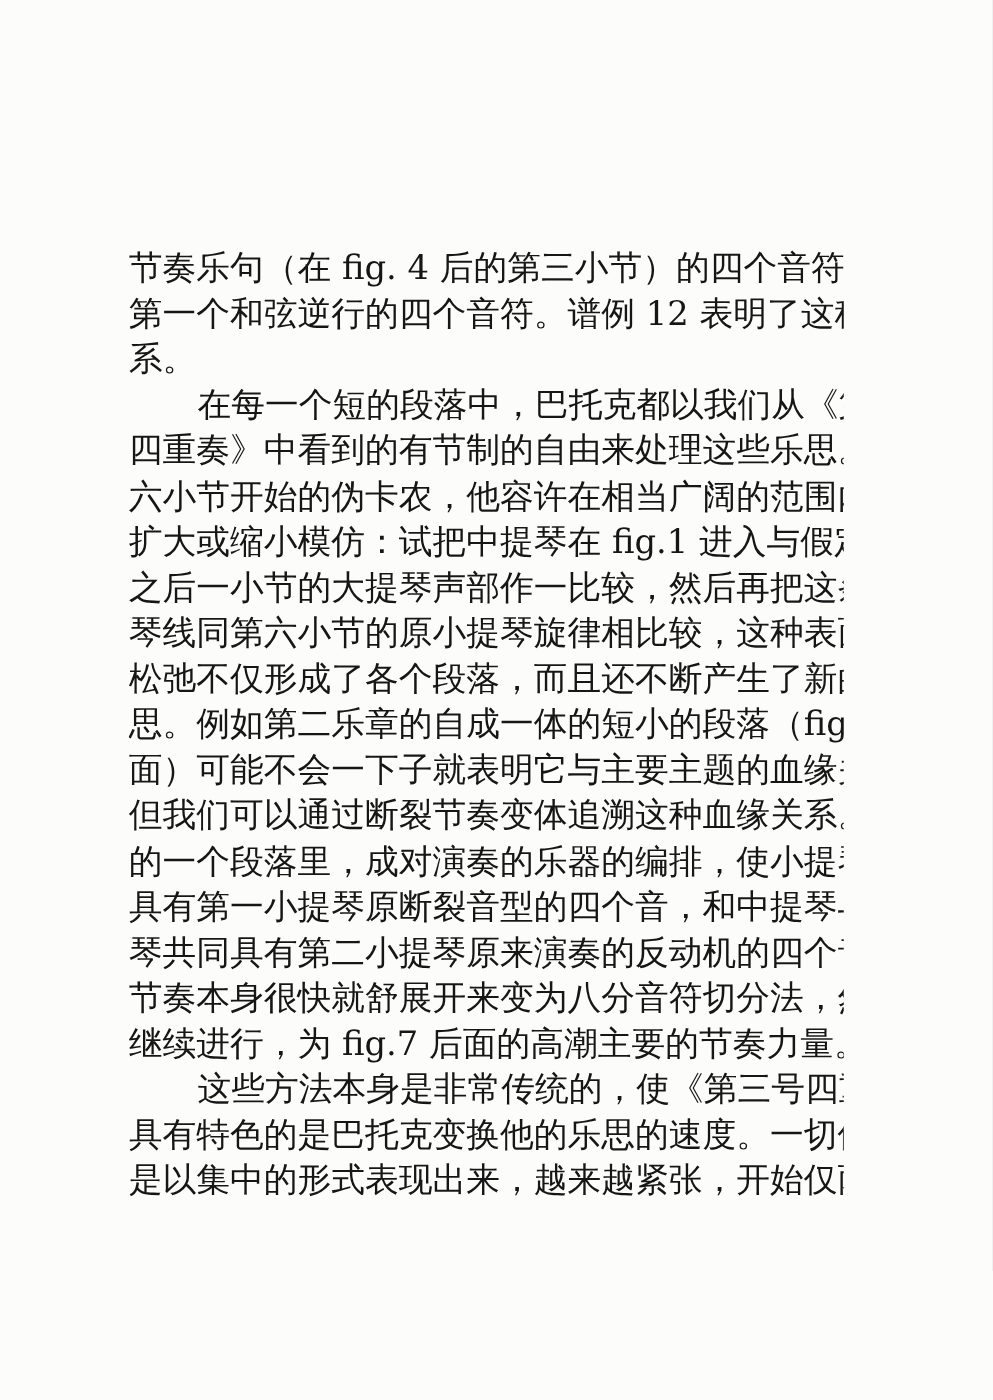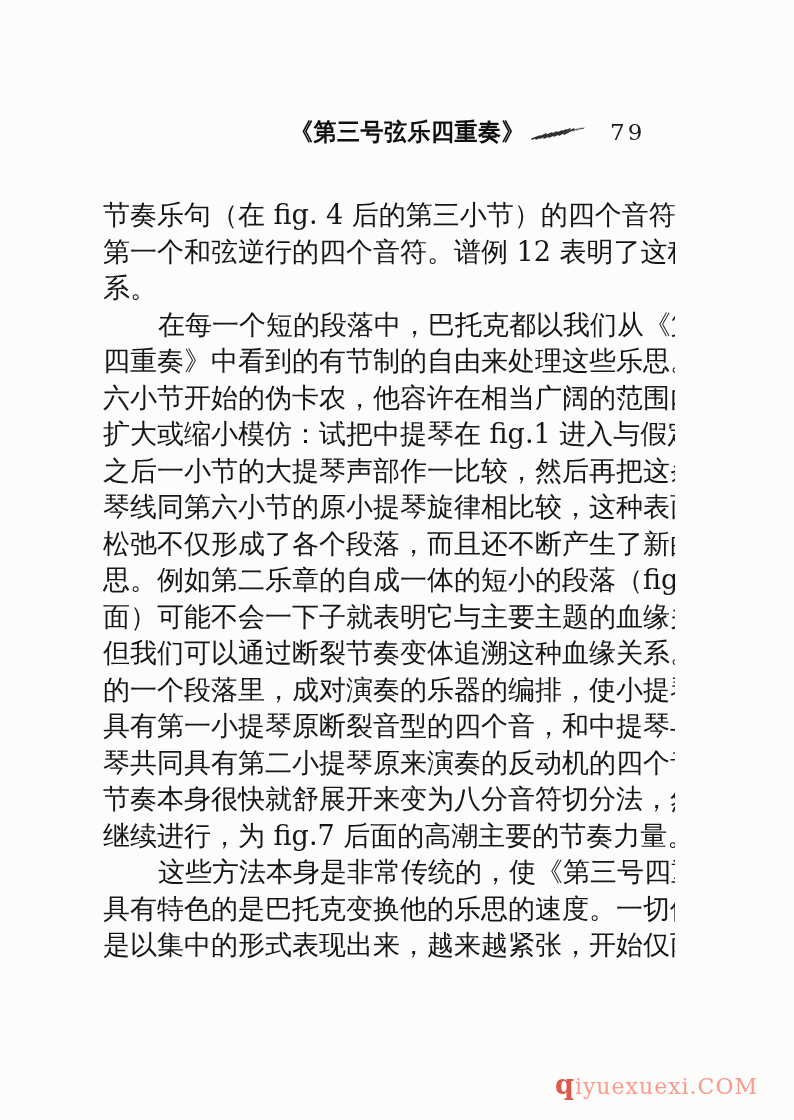"《第三号弦乐四重奏》" div.header { html: <div> <div>《第三号弦乐四重奏》</div> <div> <svg> <g> <path></path> <path></path> <path></path> <path></path> <path></path> <path></path> <path></path> <path></path> </g> <g> <path></path> <path></path> <path></path> </g> </svg> </div> <div>79</div> </div> -> none }
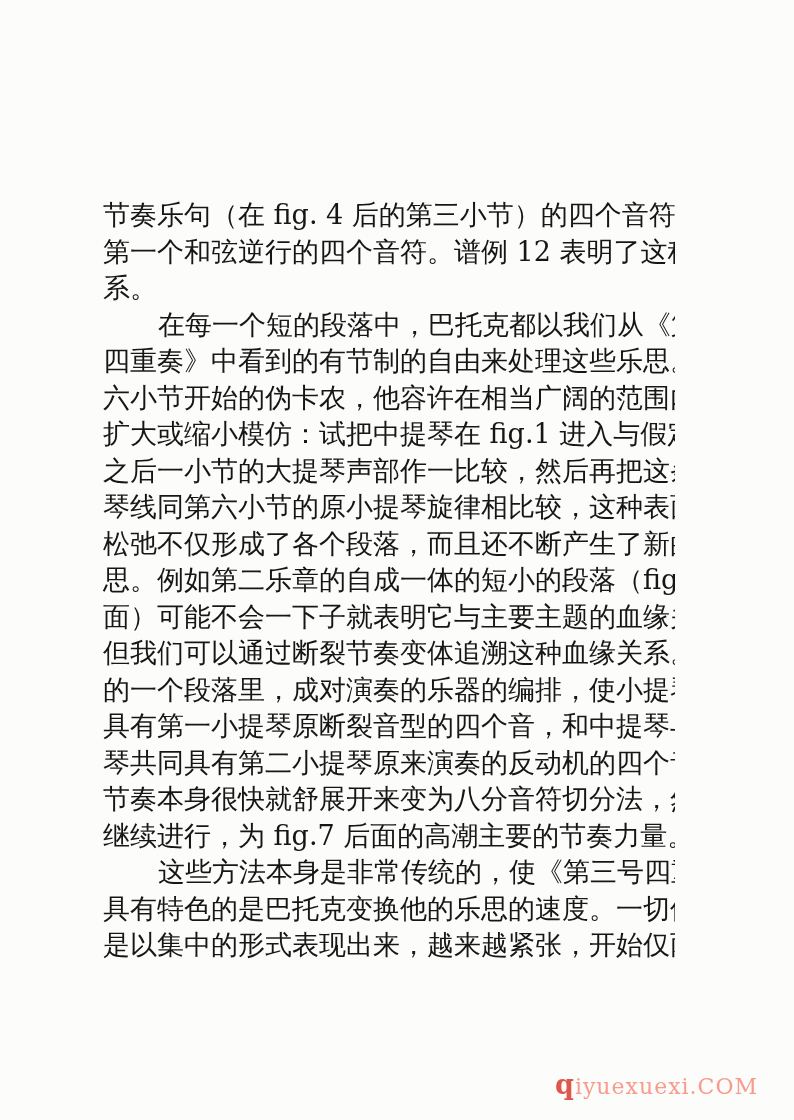"qiyuexuexi.COM" div.watermark { html: <div> <span>q</span><span>iyuexuexi.COM</span> </div> -> none }
